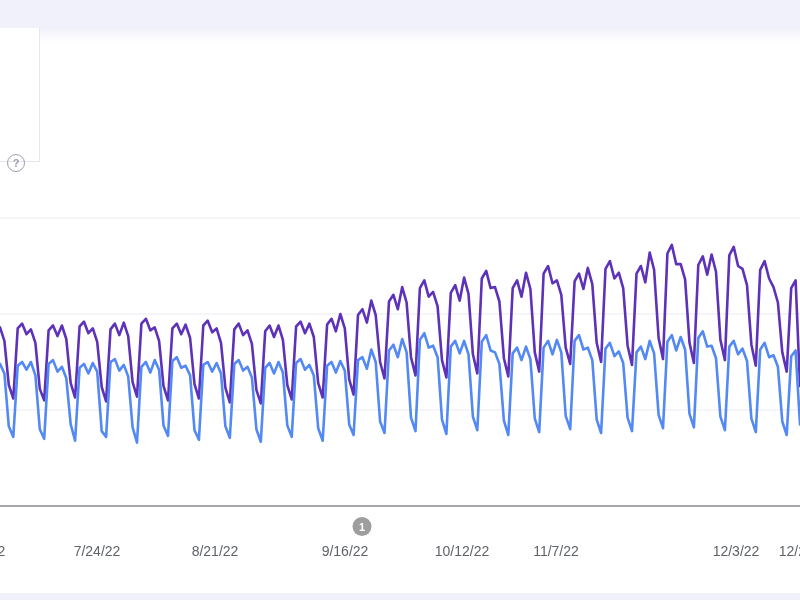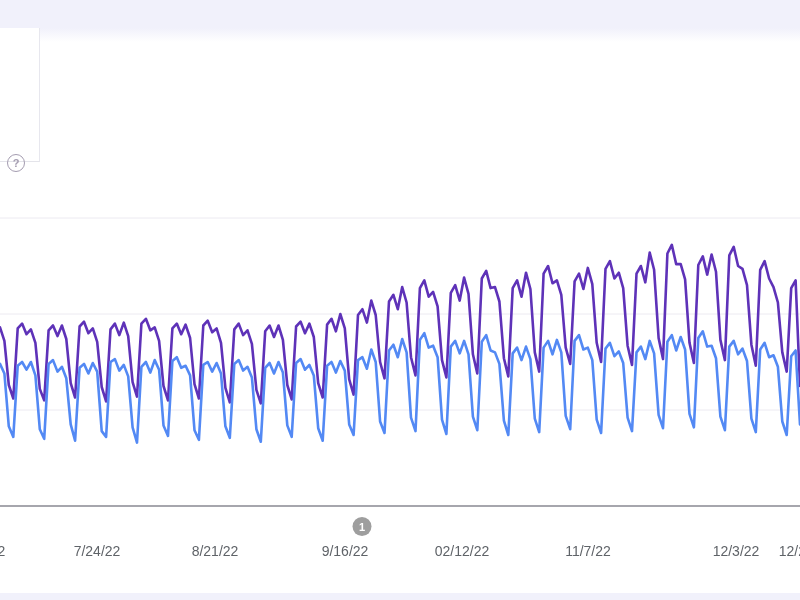"02/12/22" div.x-label { text: 02/12/22 -> 10/12/22 }
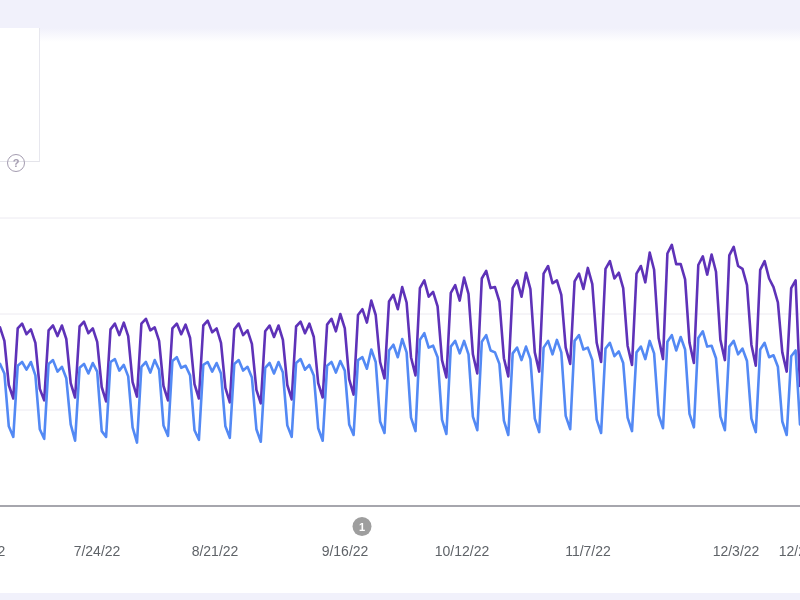"11/7/22" div.x-label { left: 588px -> 556px }
